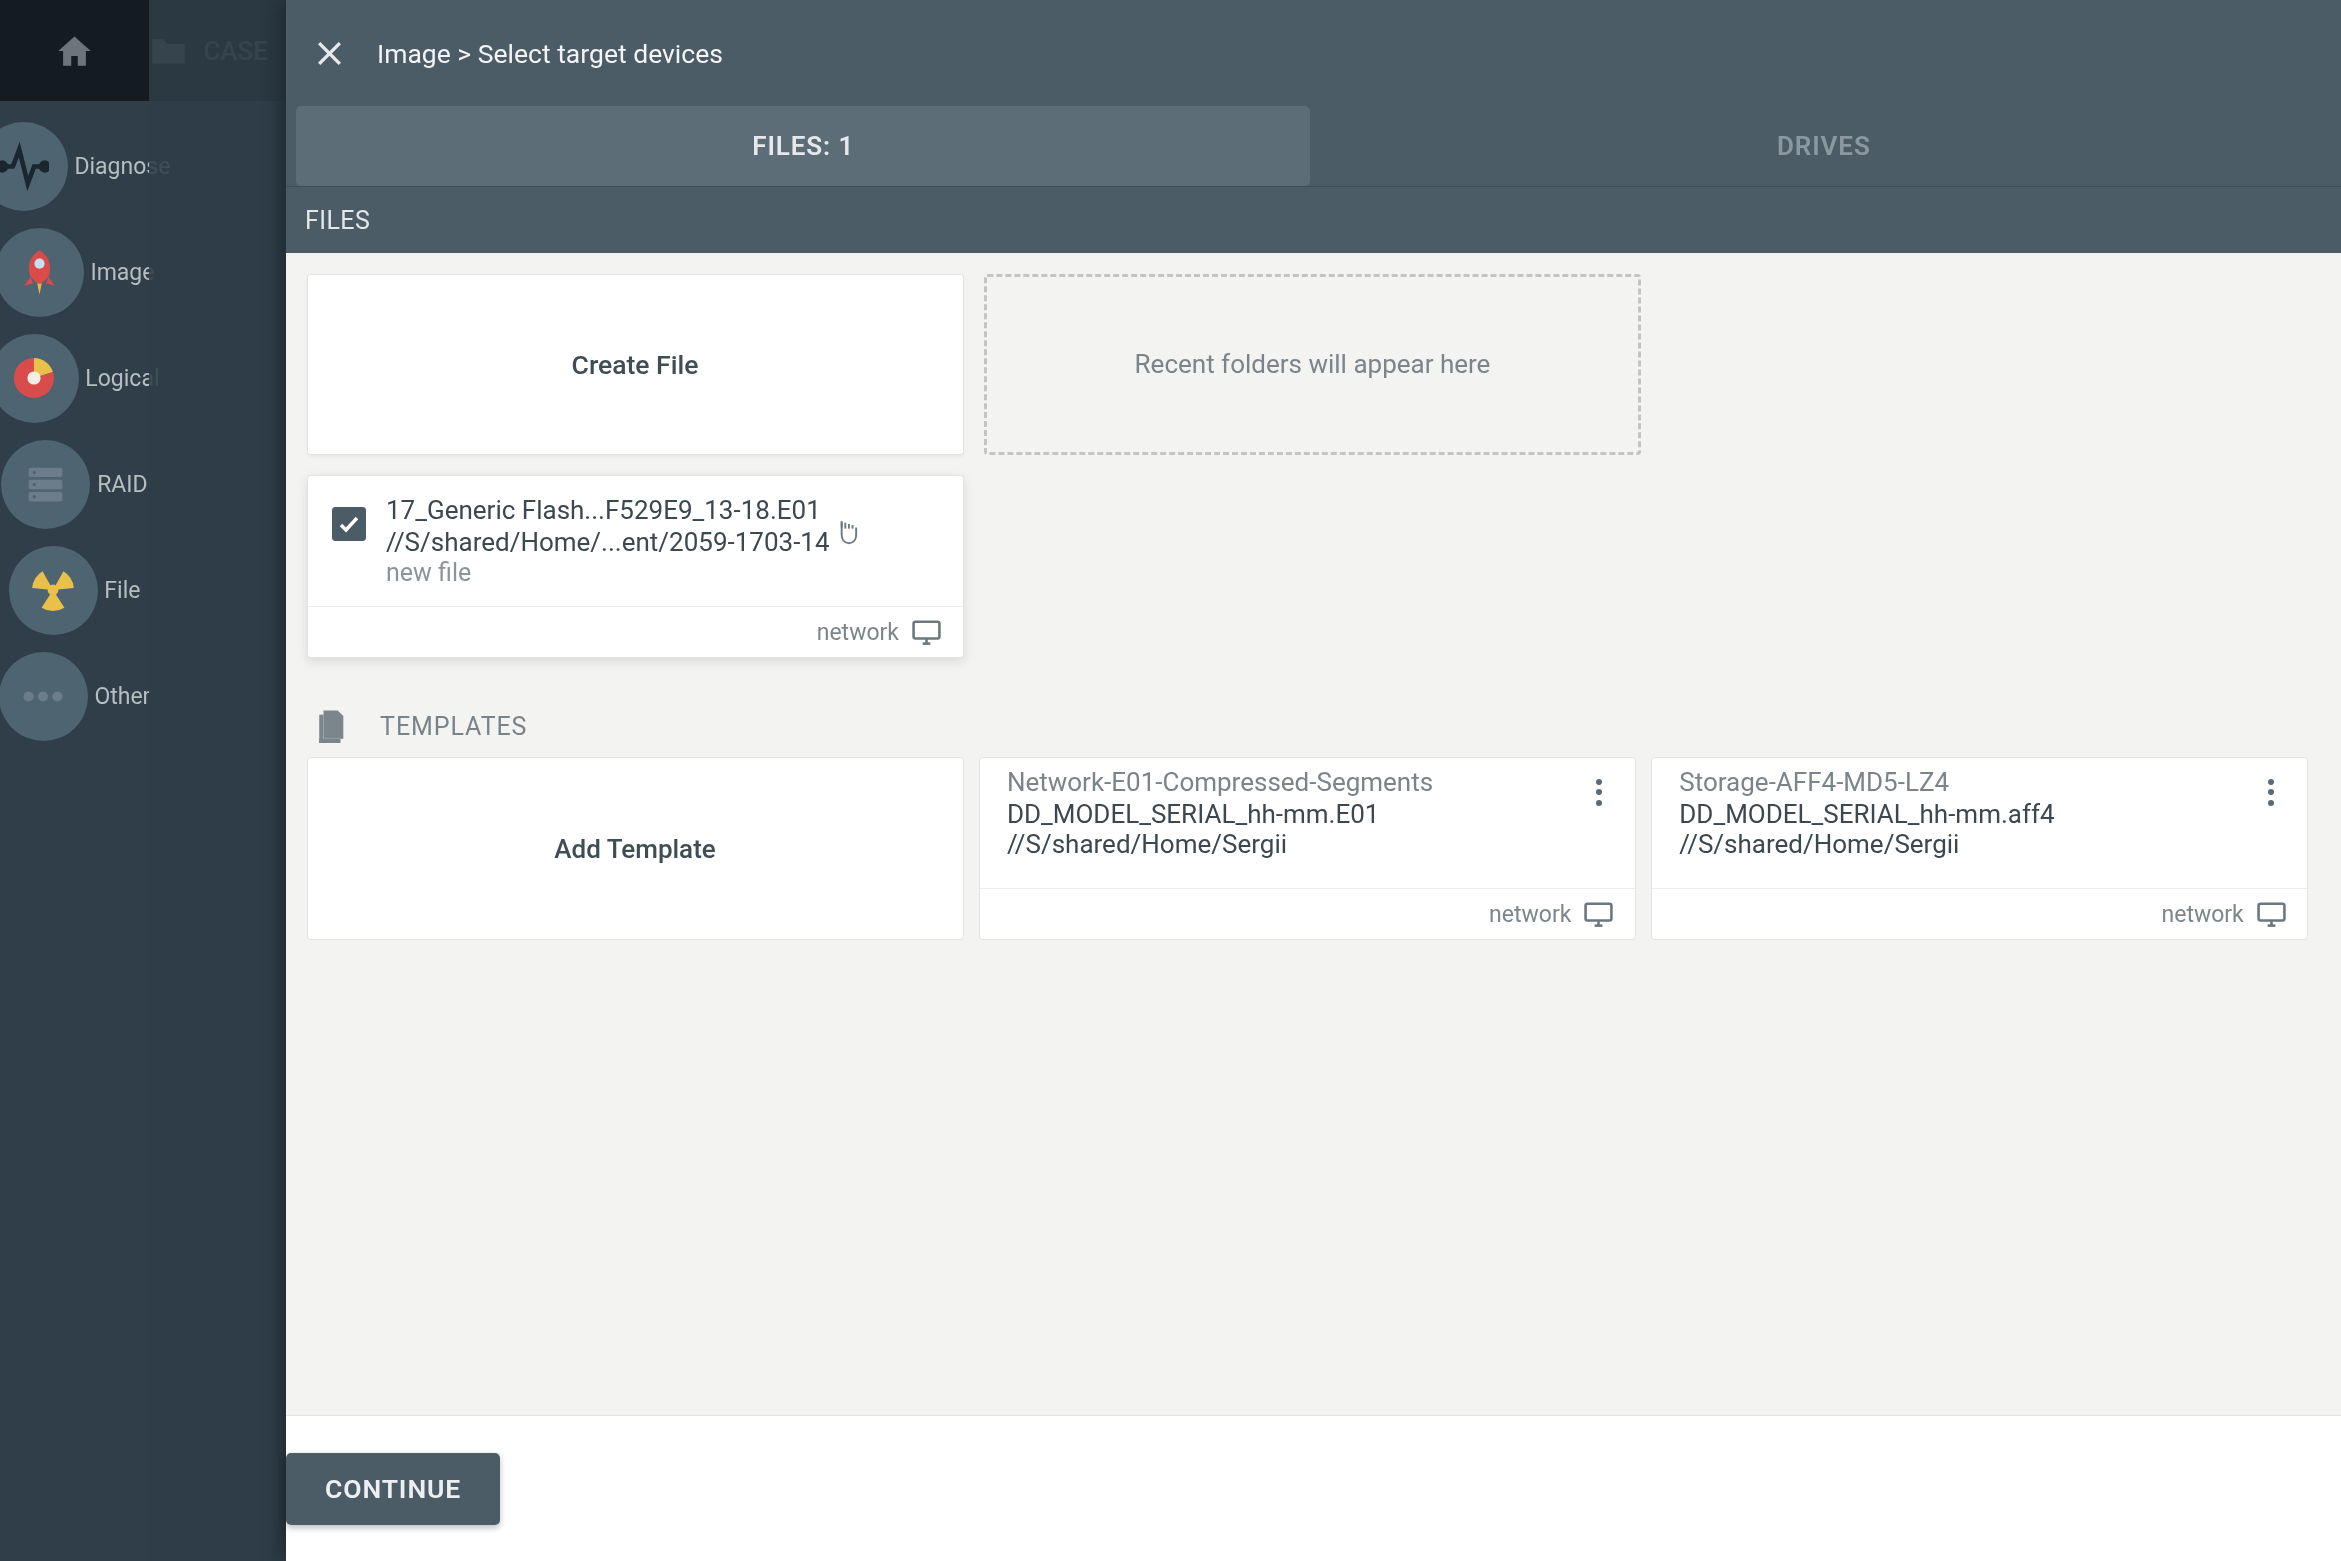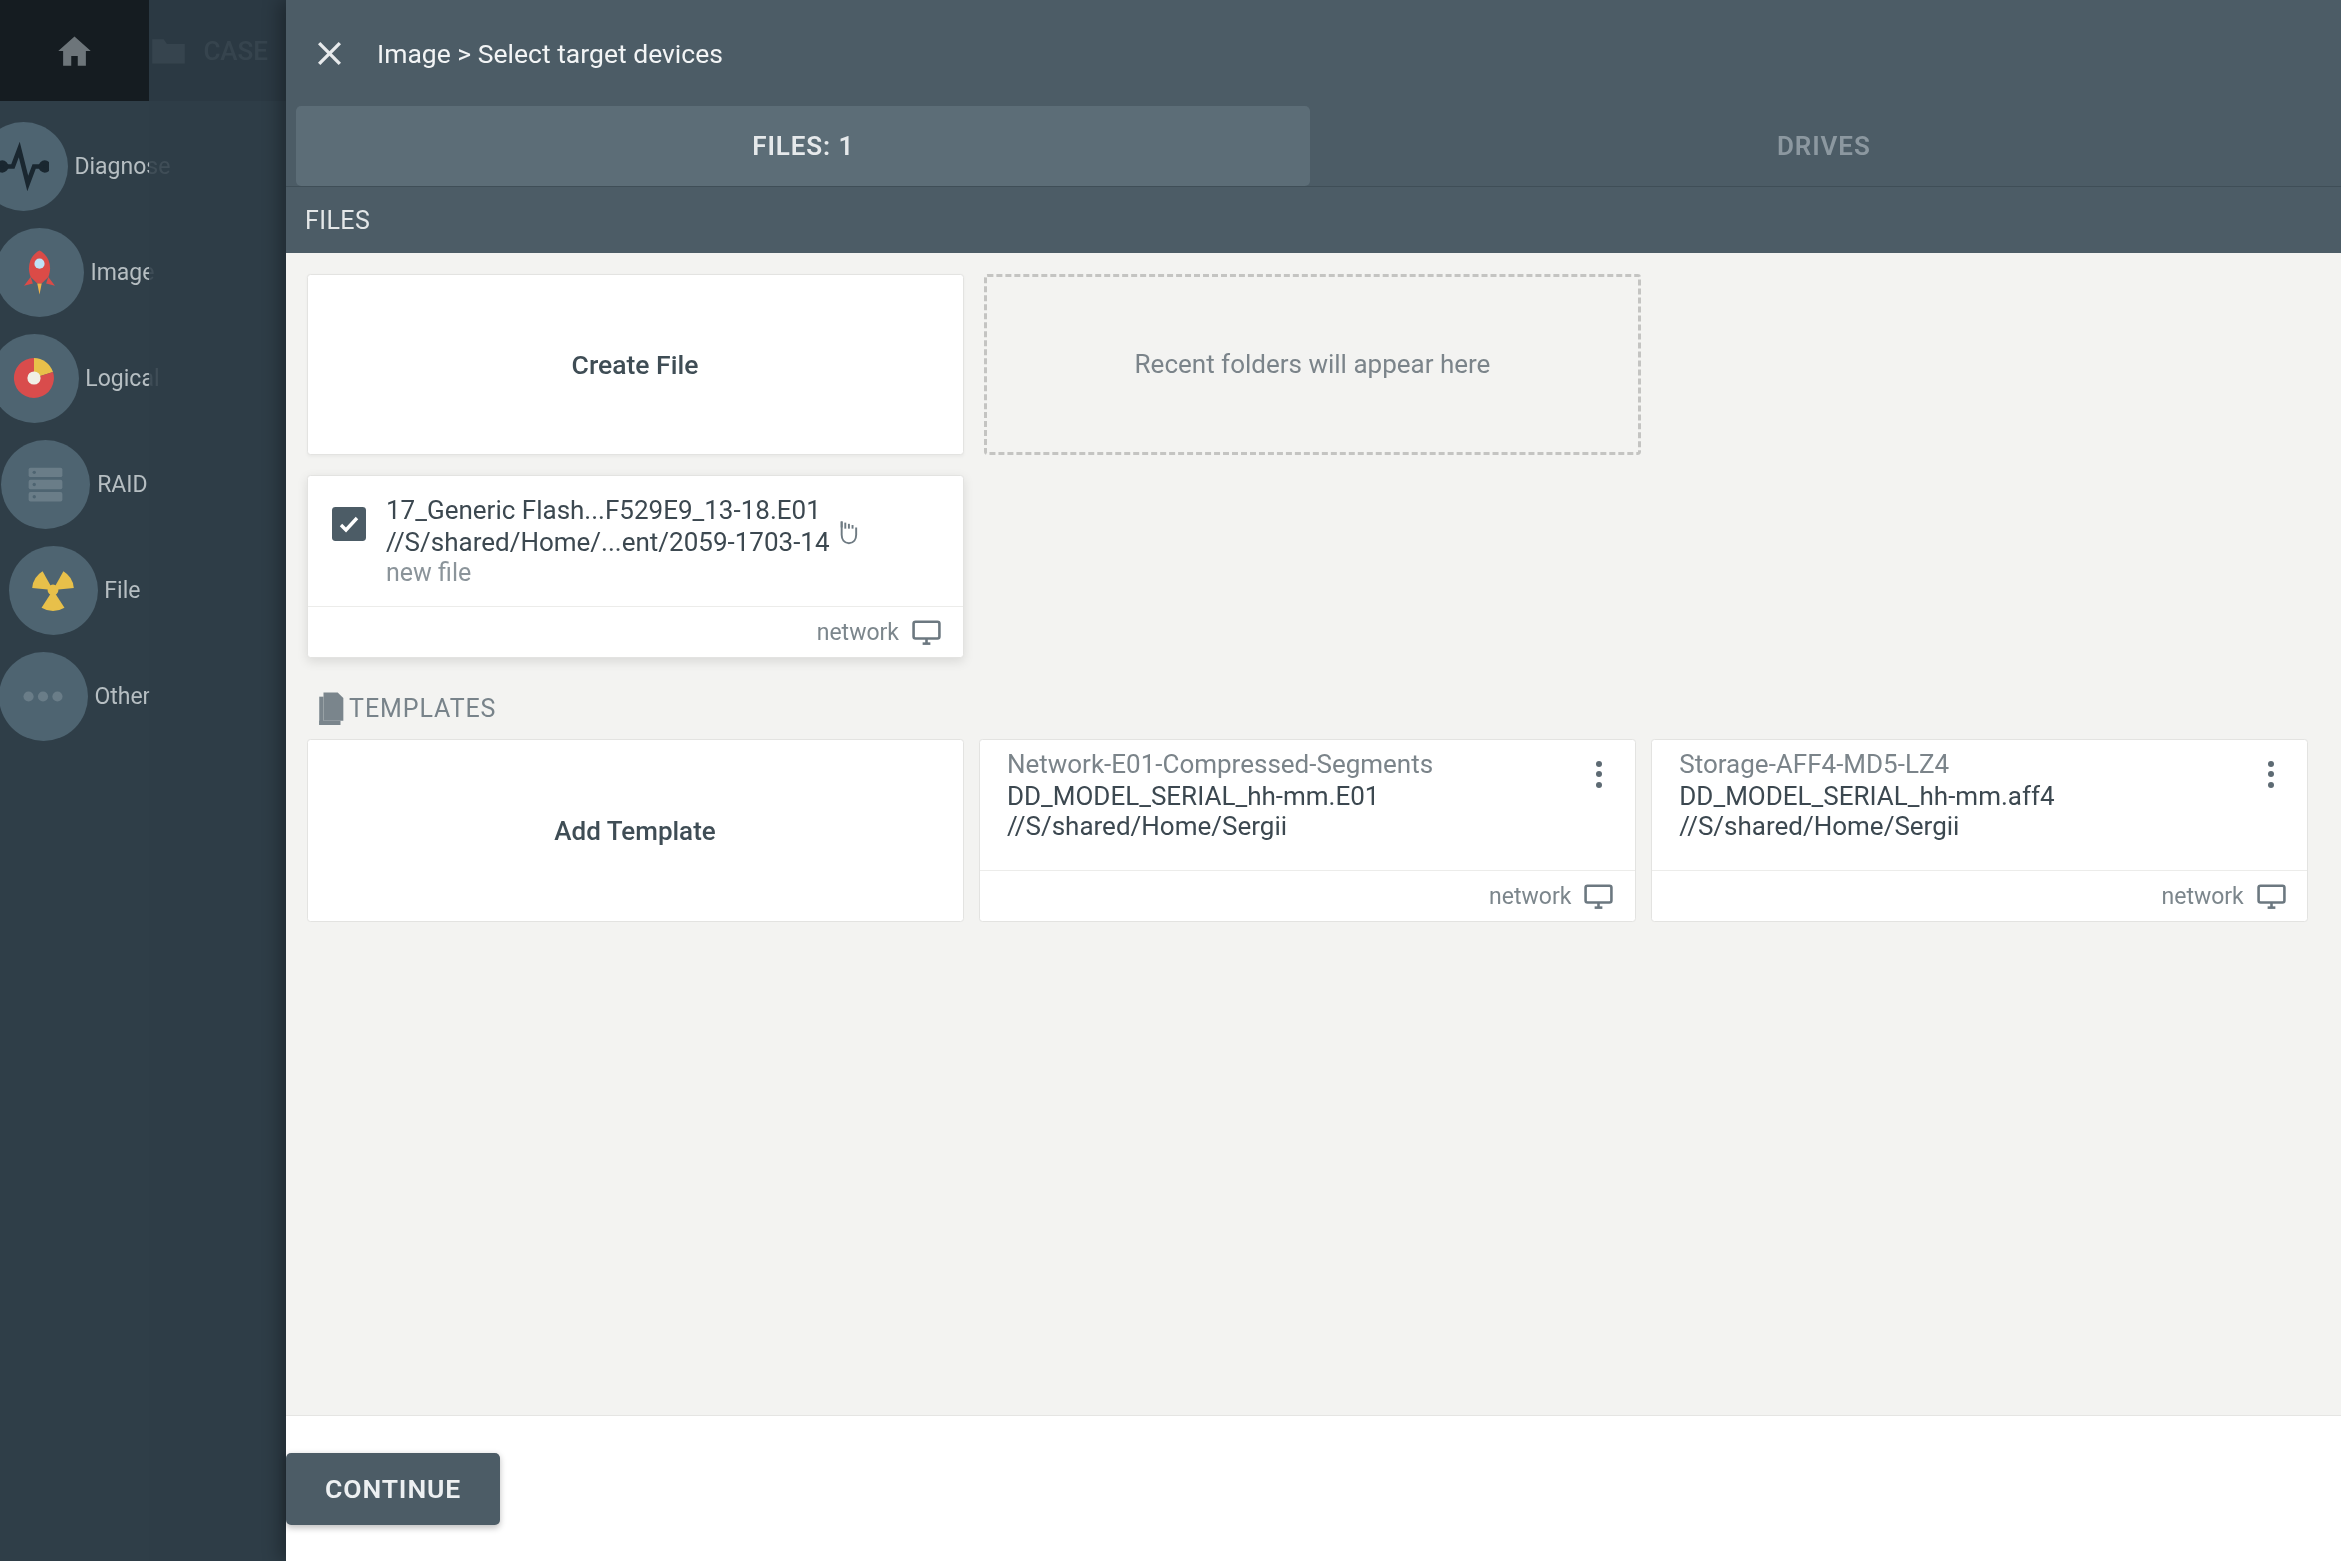"TEMPLATES" .templates-header { gap: 0 -> 31px; margin-top: 31px -> 49px }
